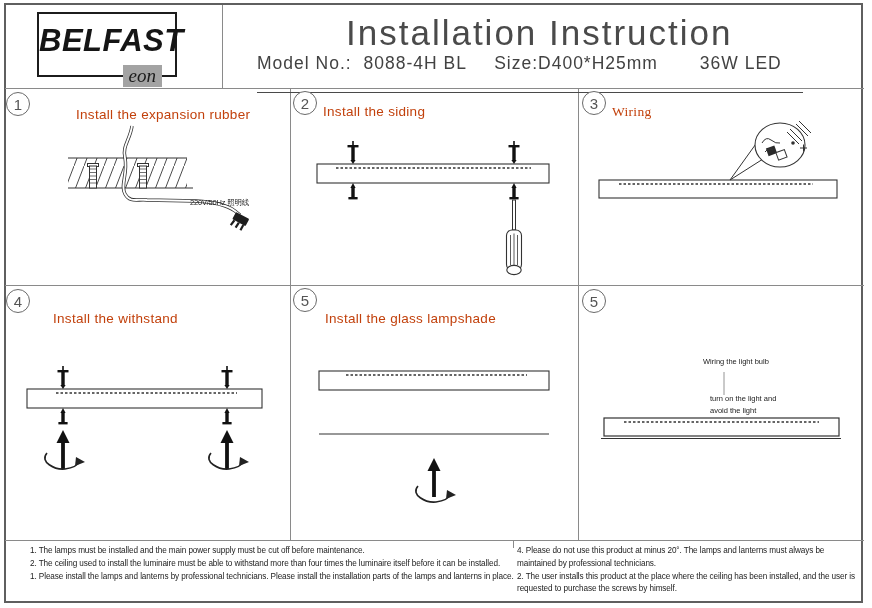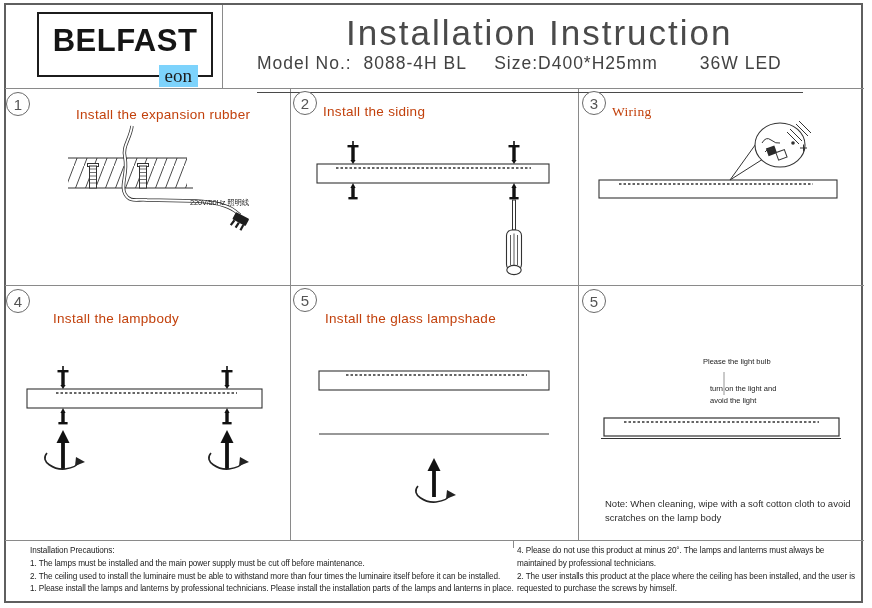"BELFAST" .logo-box { font-style: none -> italic; width: 176px -> 140px }
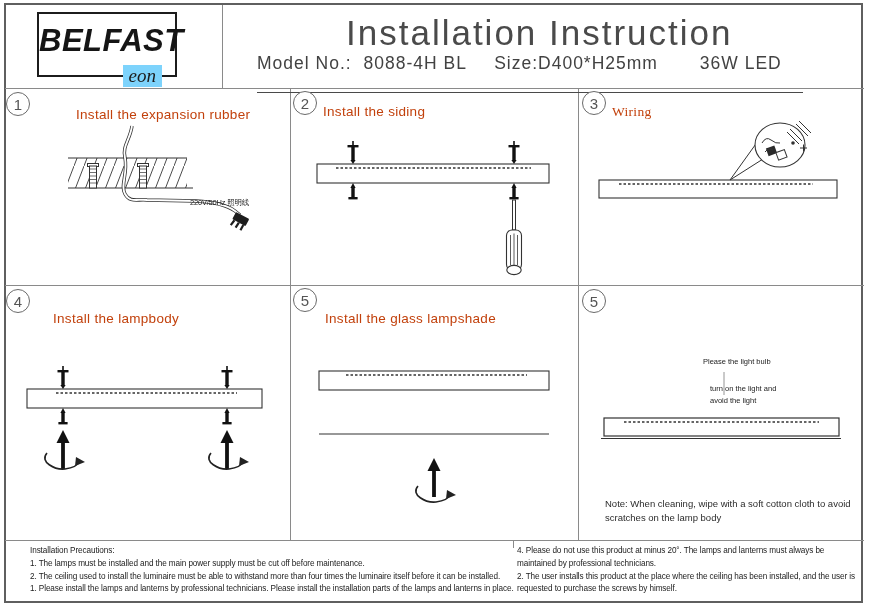"eon" .brand-sub { background: #7dd3fc -> #a3a3a3 }
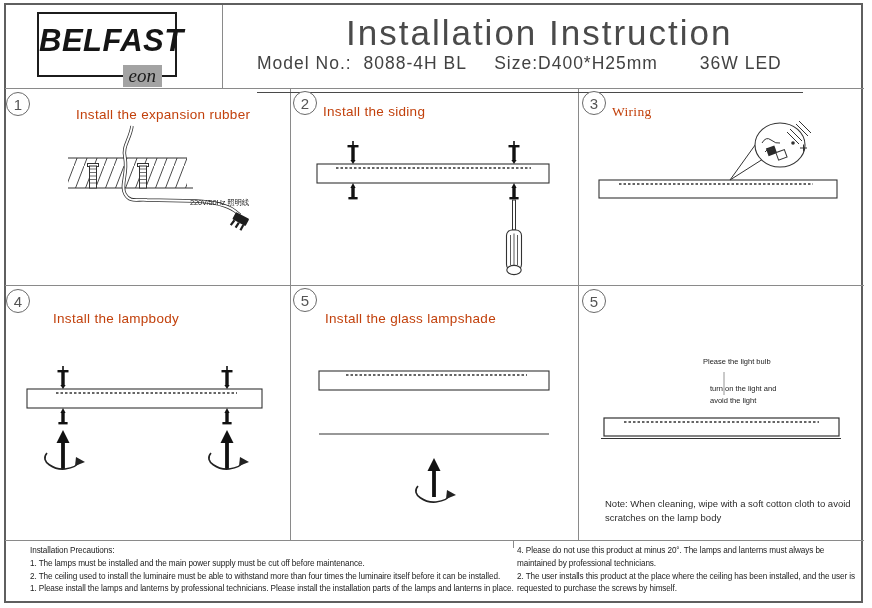"Install the lampbody" div.ptitle { text: lampbody -> withstand }
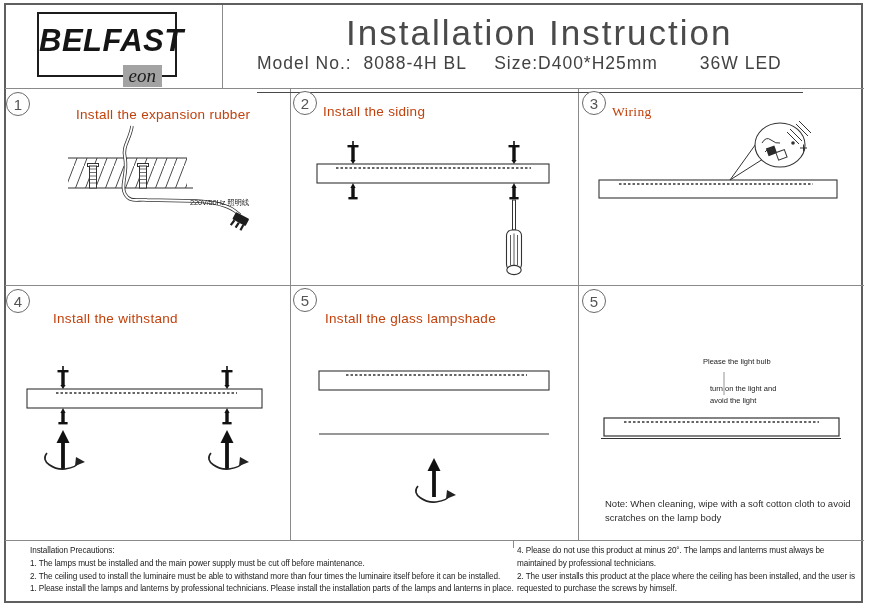"Please the light bulb" div.lbl { text: Please -> Wiring }
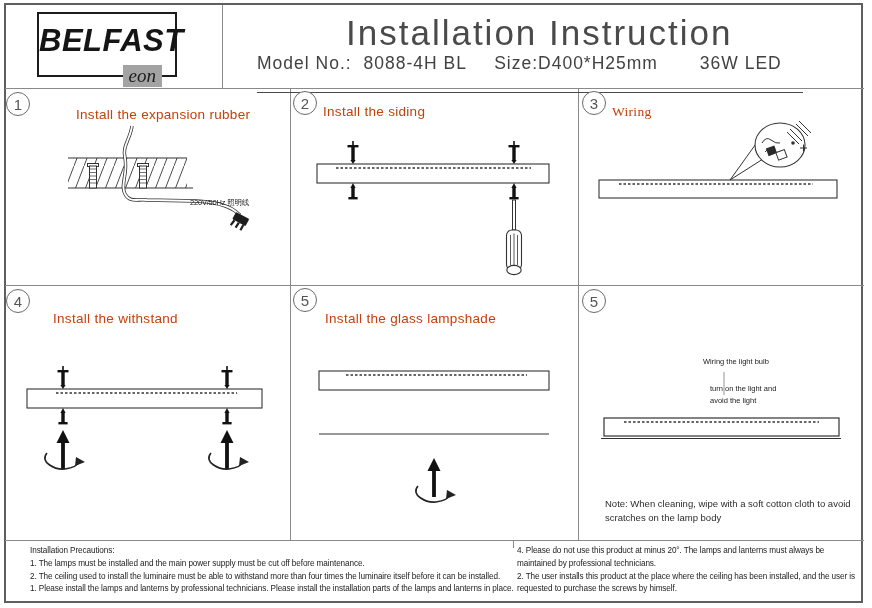"turn on the light and" div.lbl { top: 97px -> 107px }
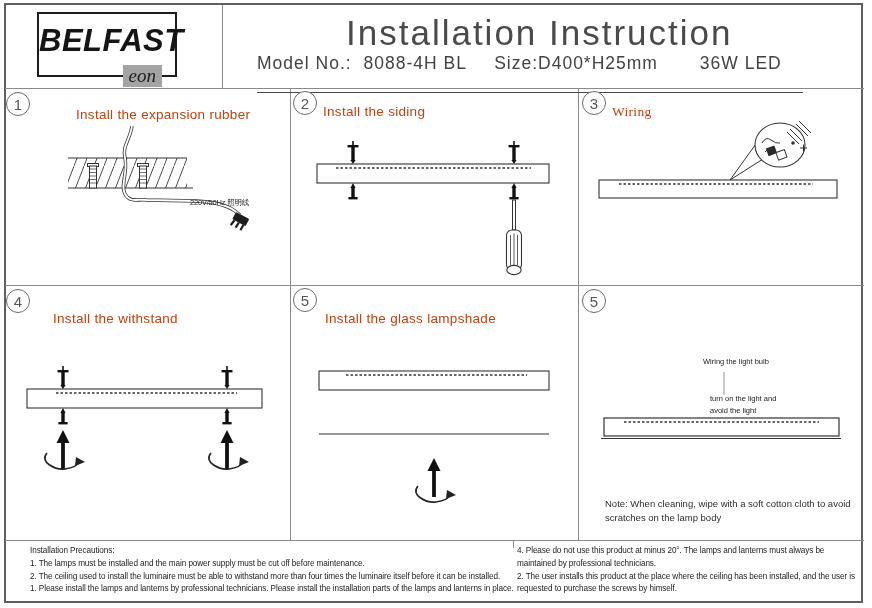"Note: When cleaning, wipe with" div.note { html: <div> <div>Note: When cleaning, wipe with a soft cotton cloth to avoid</div> <div>scratches on the lamp body</div> </div> -> none }
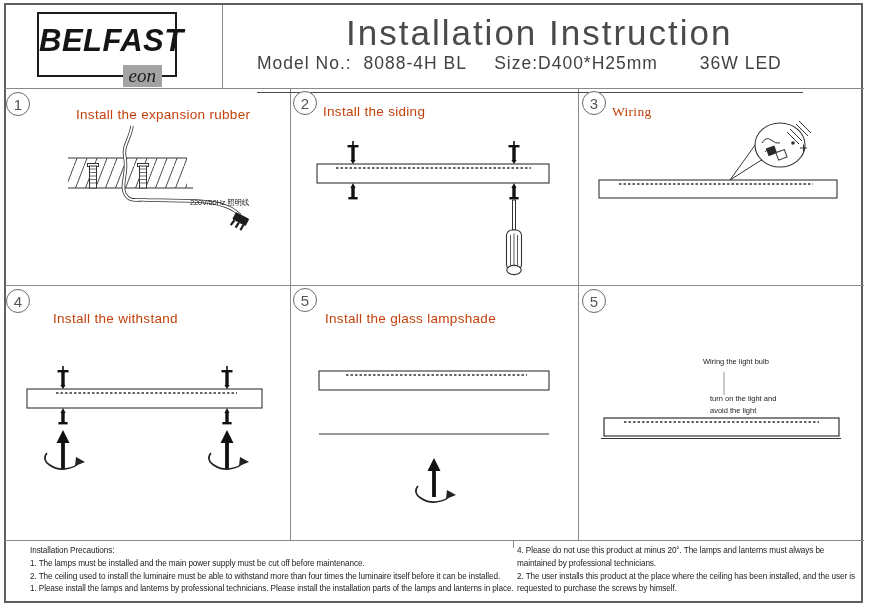"Installation Precautions:" div { html: <div>Installation Precautions:</div> -> none }
